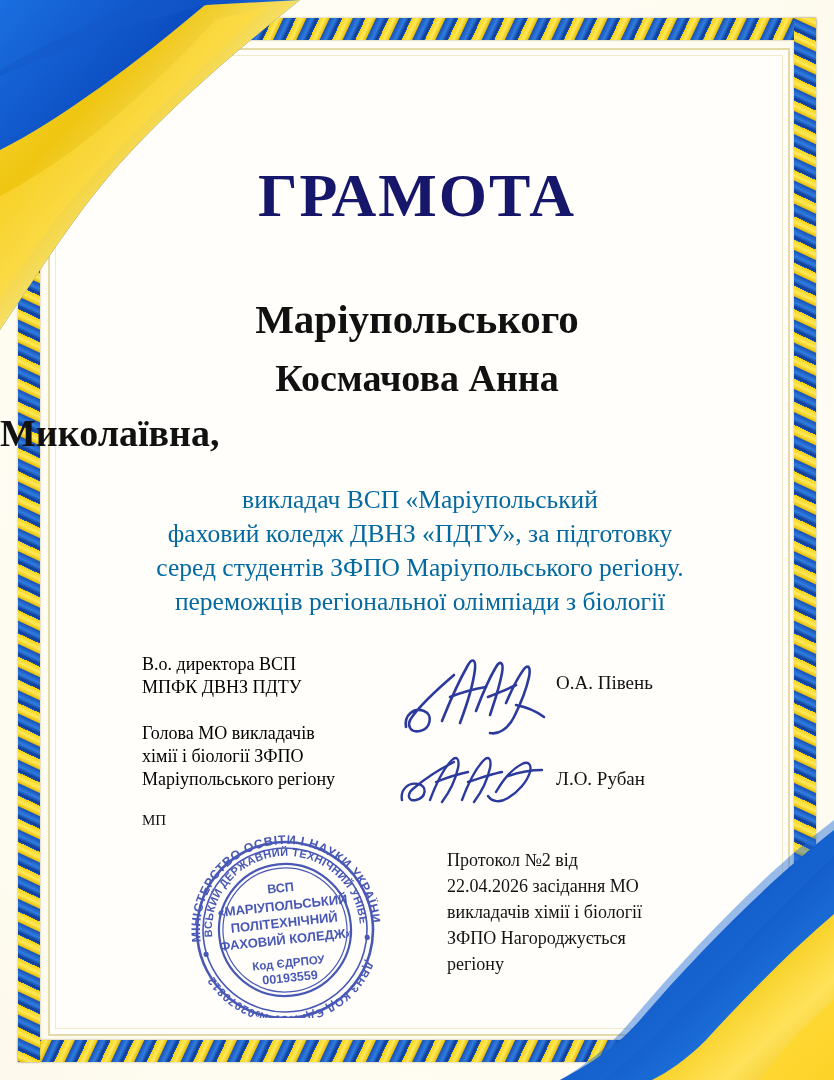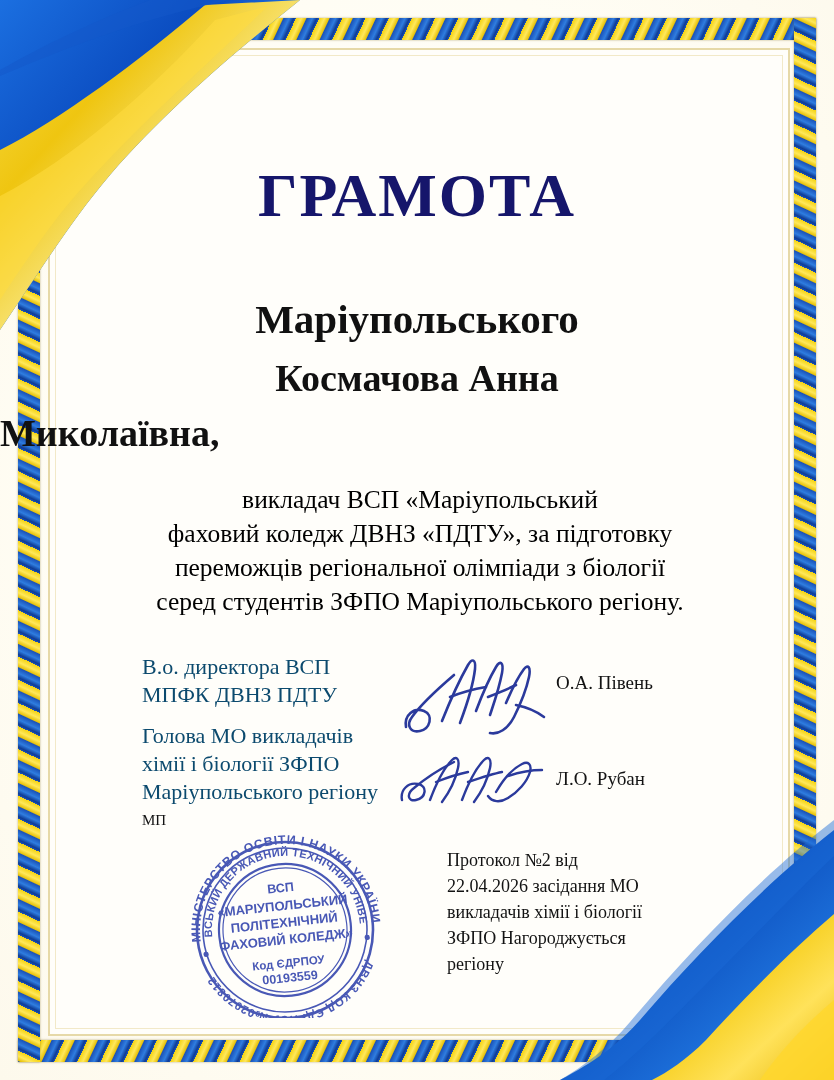"викладач ВСП «Маріупольський" .body-text { color: #000000 -> #0369a1 }
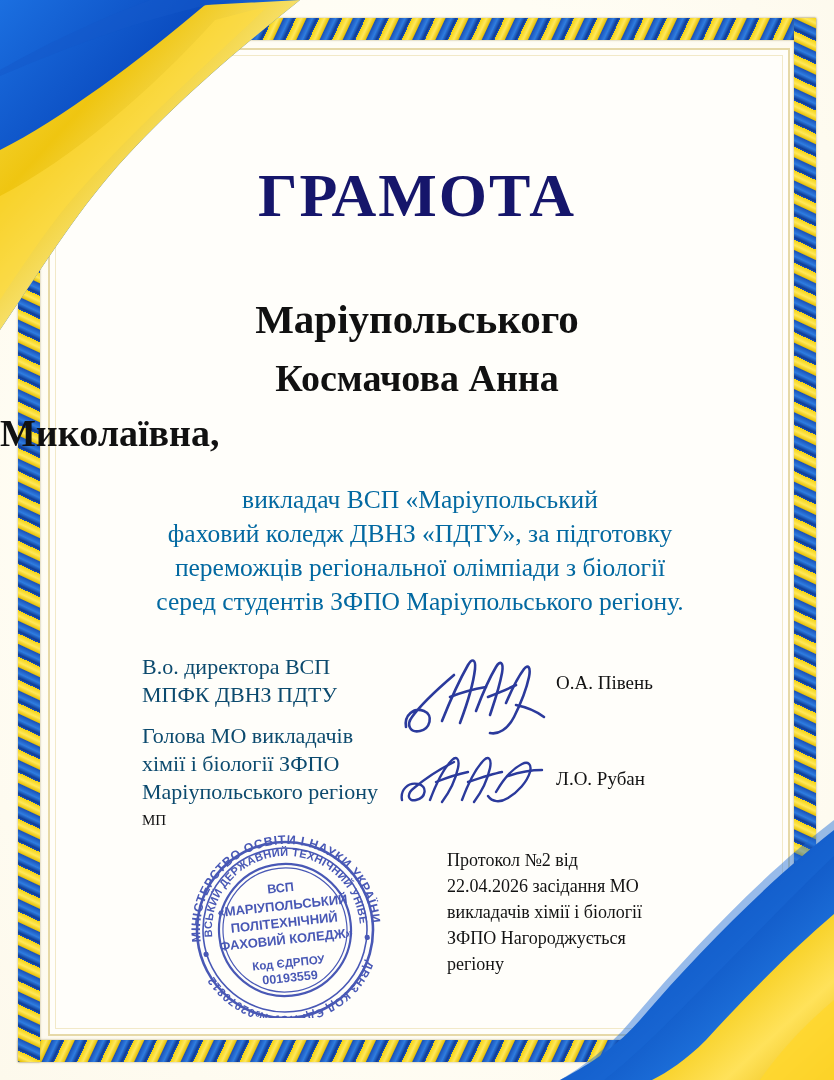"переможців регіональної олімпіади з" div { order: before "серед студентів ЗФПО Маріупольського" -> after "серед студентів ЗФПО Маріупольського" }
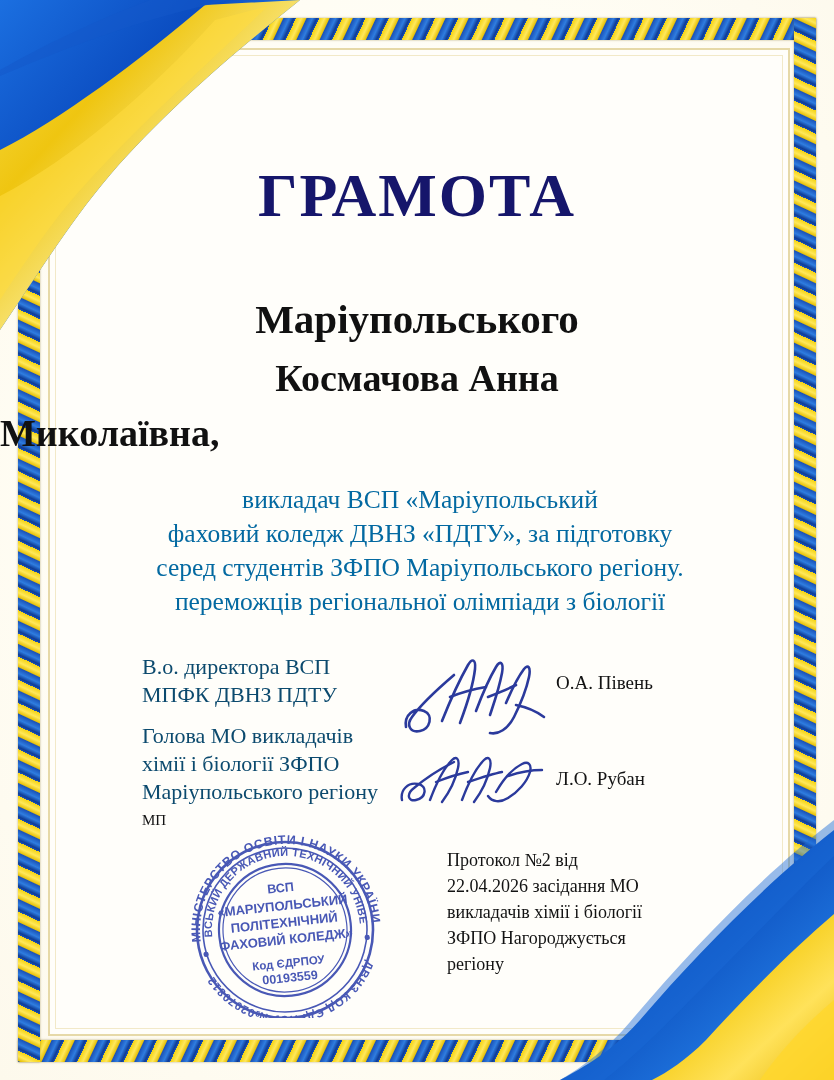"В.о. директора ВСП" .sig-block { color: #0c4a6e -> #000000; font-size: 22px -> 18px }
